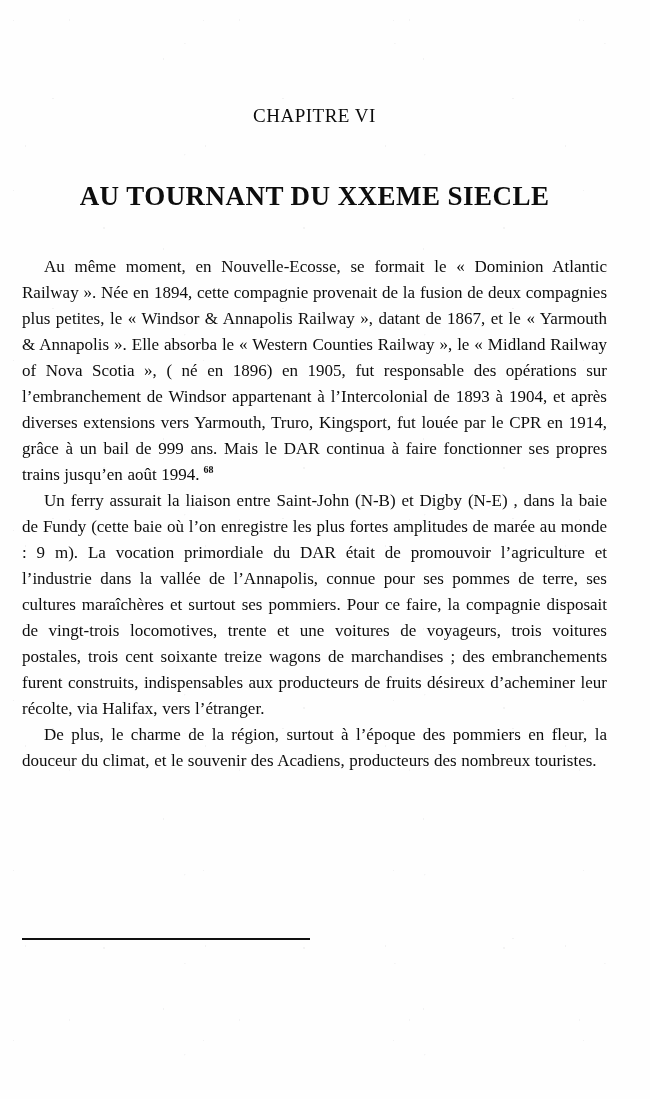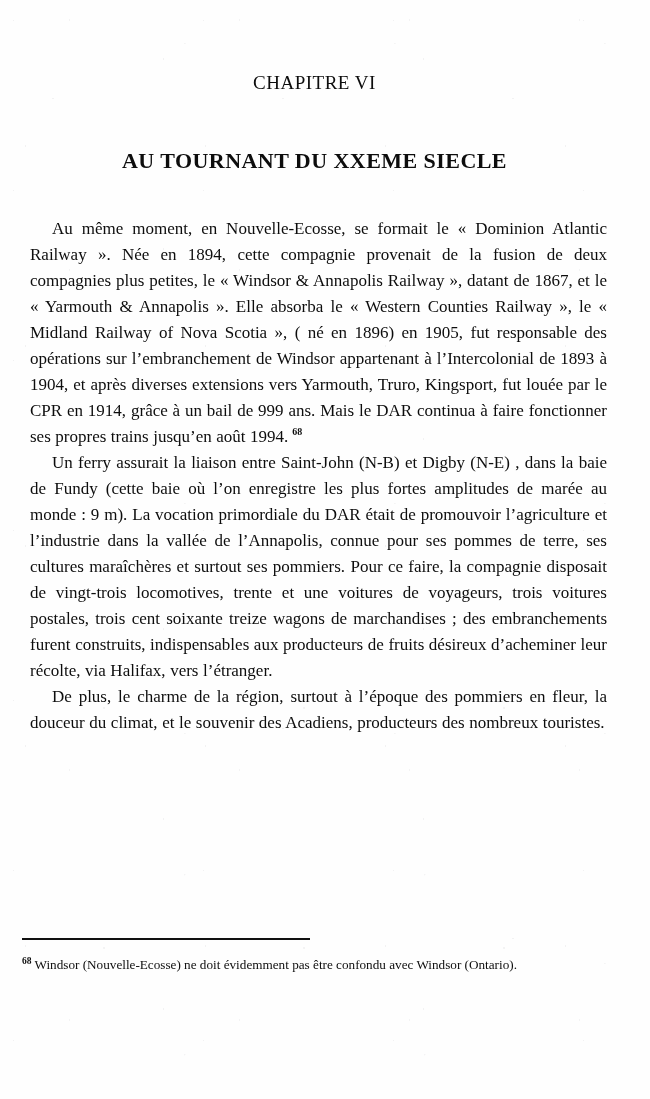"CHAPITRE VI" .chapter-label { padding-top: 72px -> 105px }
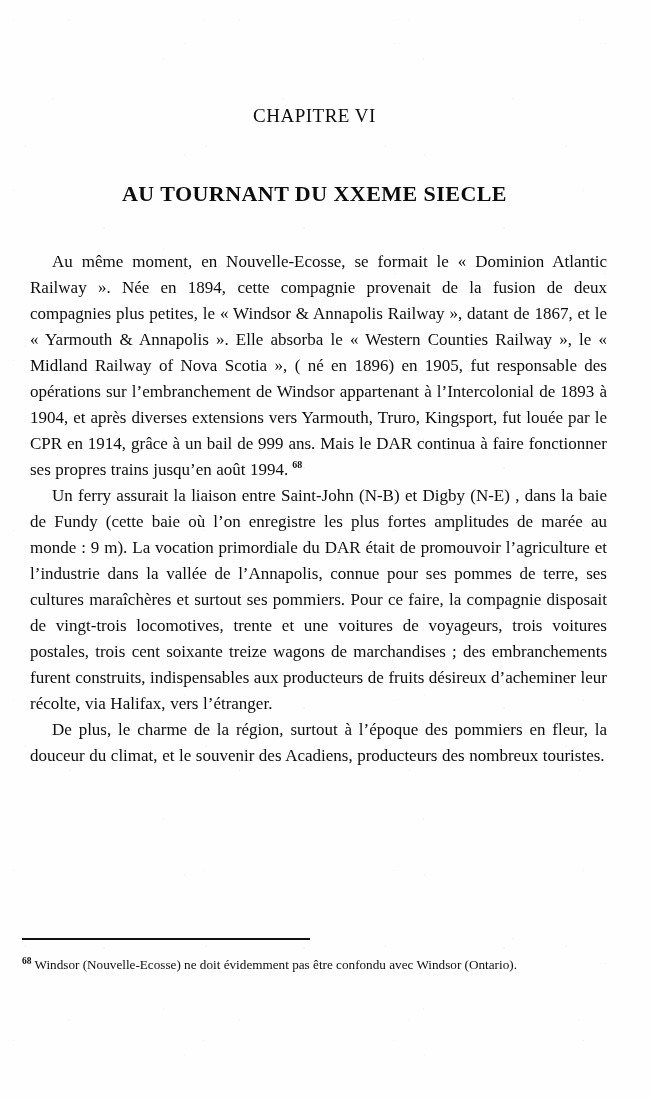"AU TOURNANT DU XXEME SIECLE" .chapter-title { font-size: 22px -> 27px }
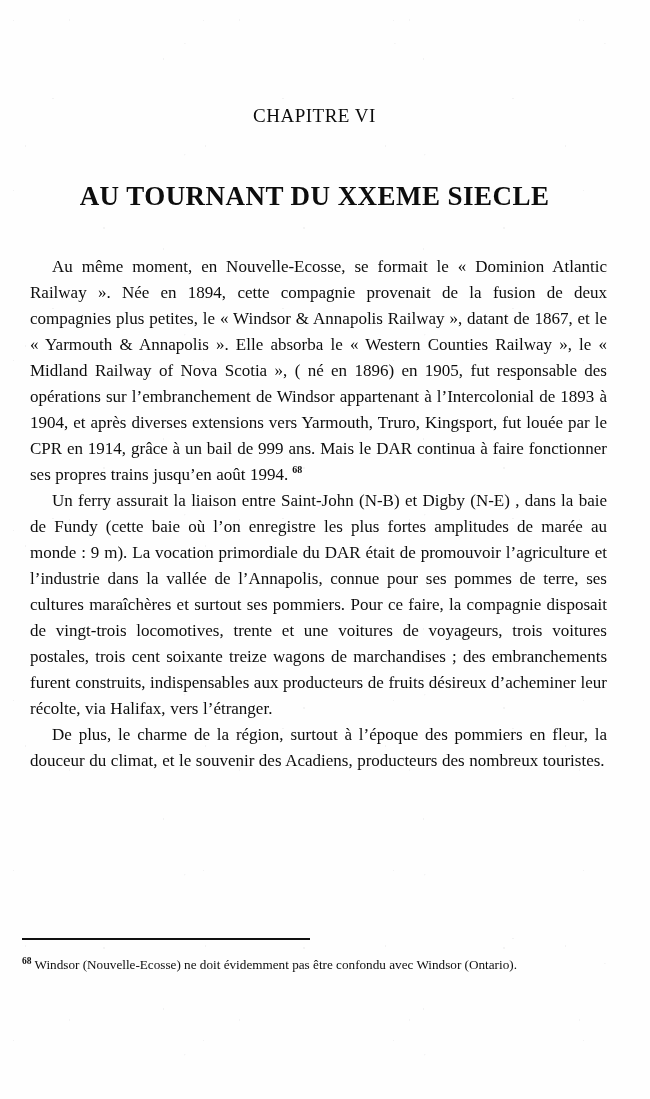"Au même moment, en Nouvelle-Ecosse," .body-block { margin-left: 8px -> none }
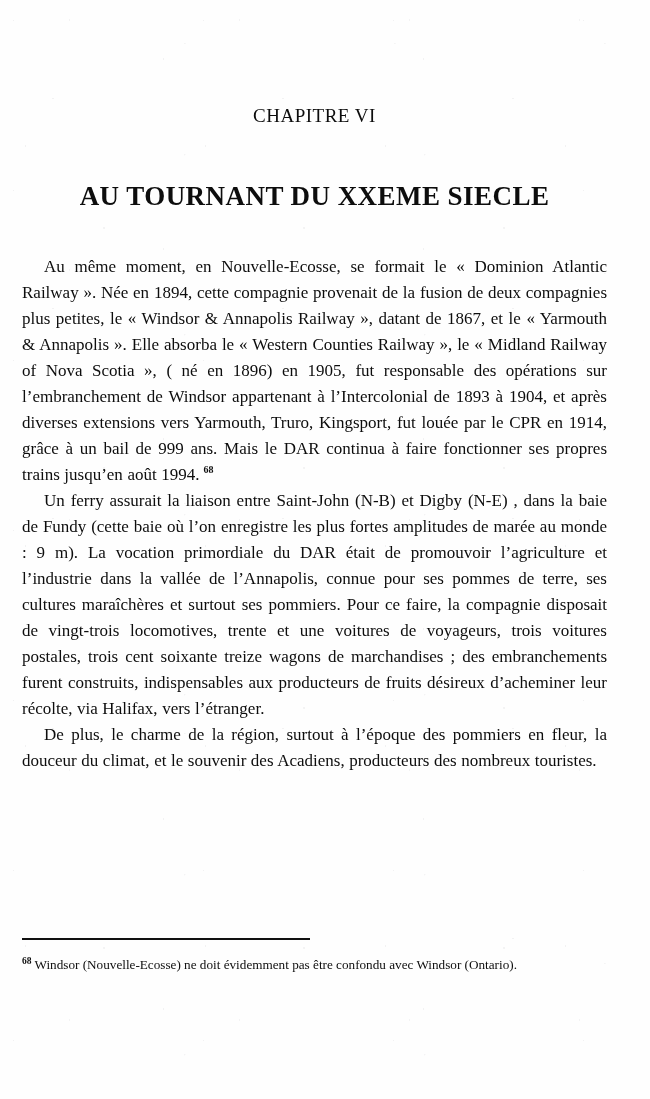"68 Windsor (Nouvelle-Ecosse) ne doit" p.footnote { html: <p><sup>68</sup><span>Windsor (Nouvelle-Ecosse) ne doit évidemment pas être confondu avec Windsor (Ontario).</span></p> -> none }
